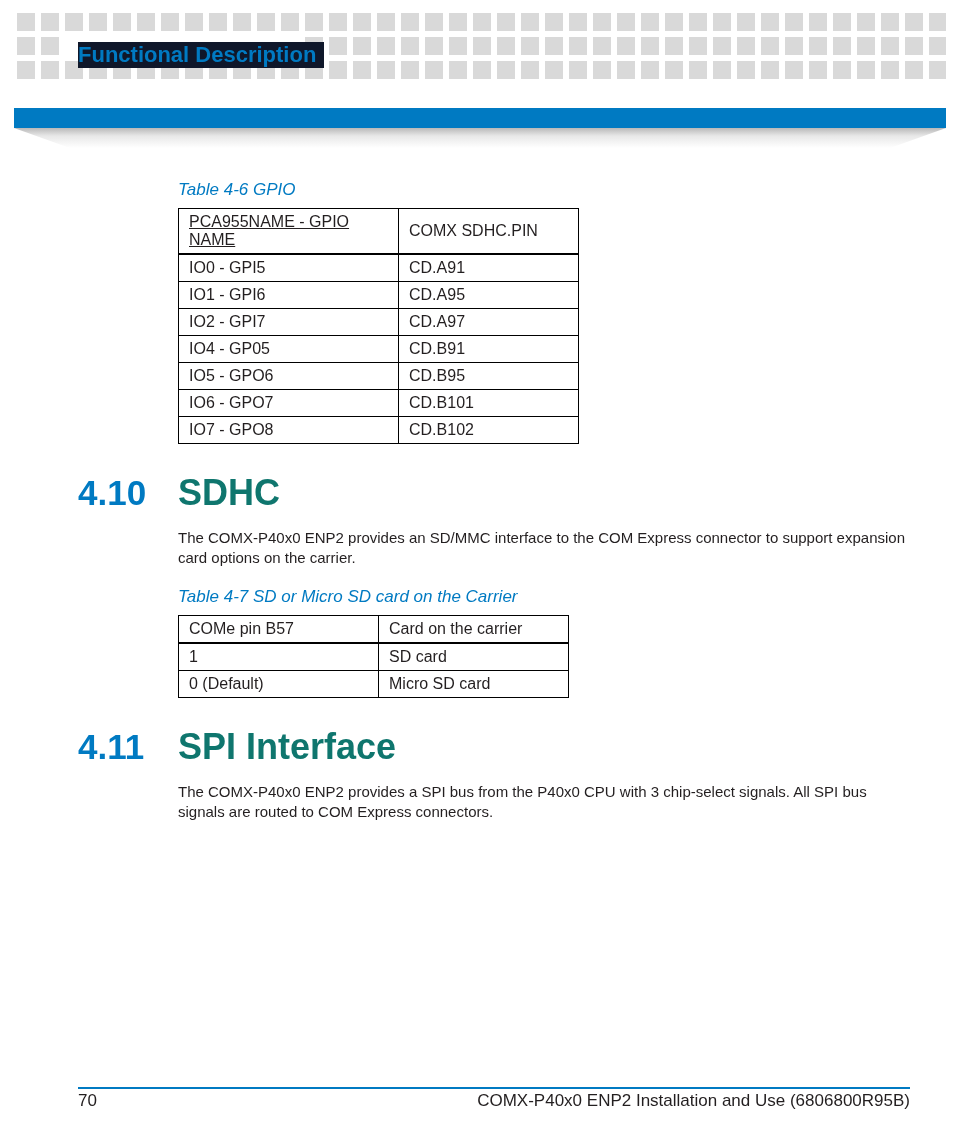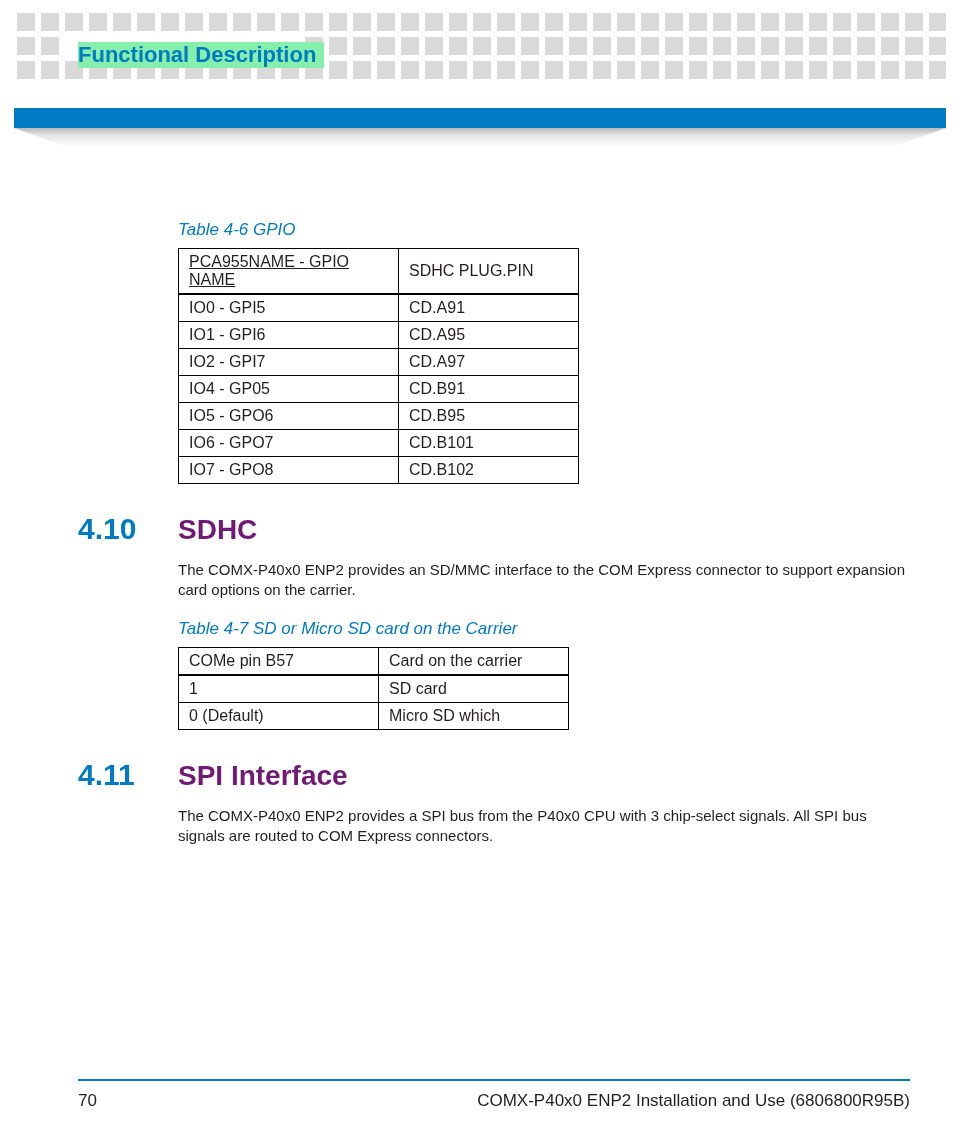"Functional Description" .section-title { background: #86efac -> #0f172a }
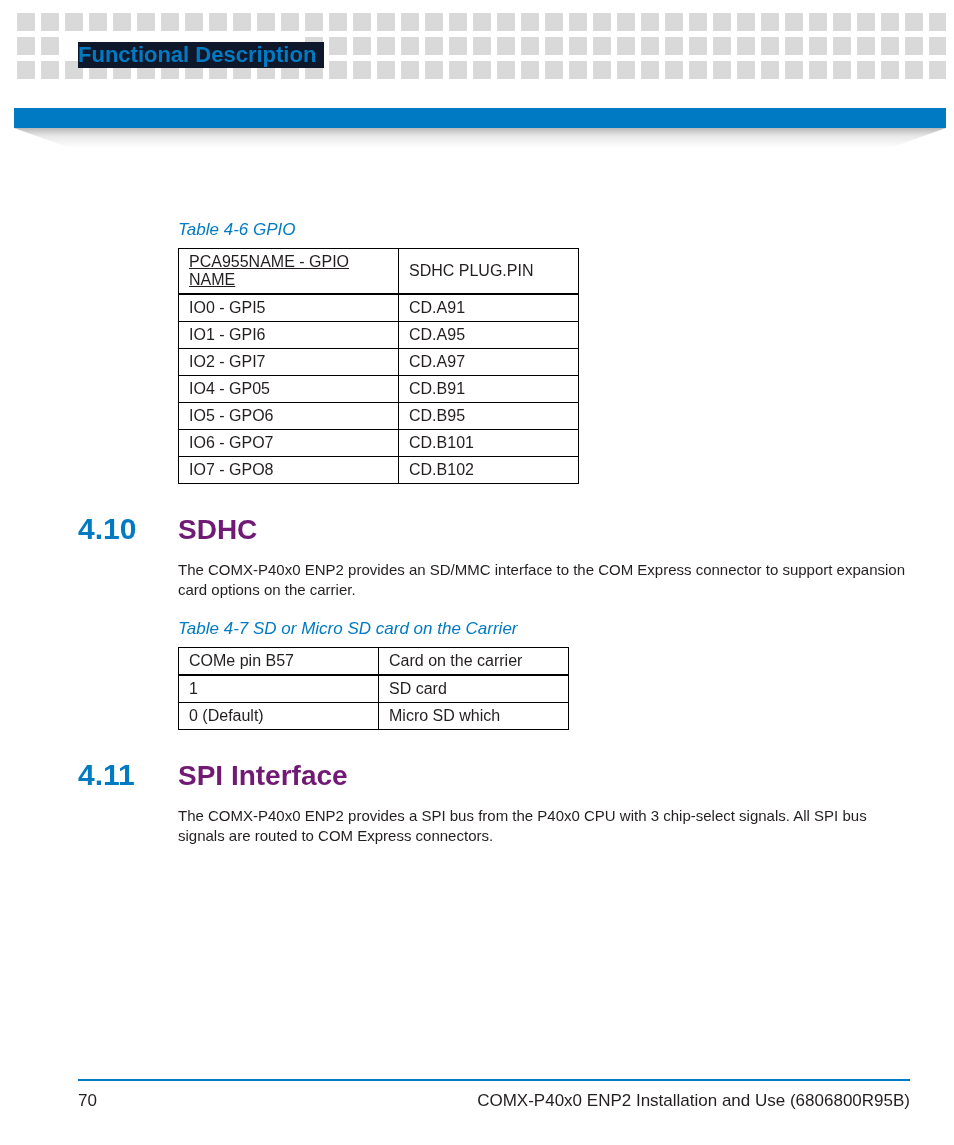"Table 4-6 GPIO" .content { margin-top: 40px -> none }
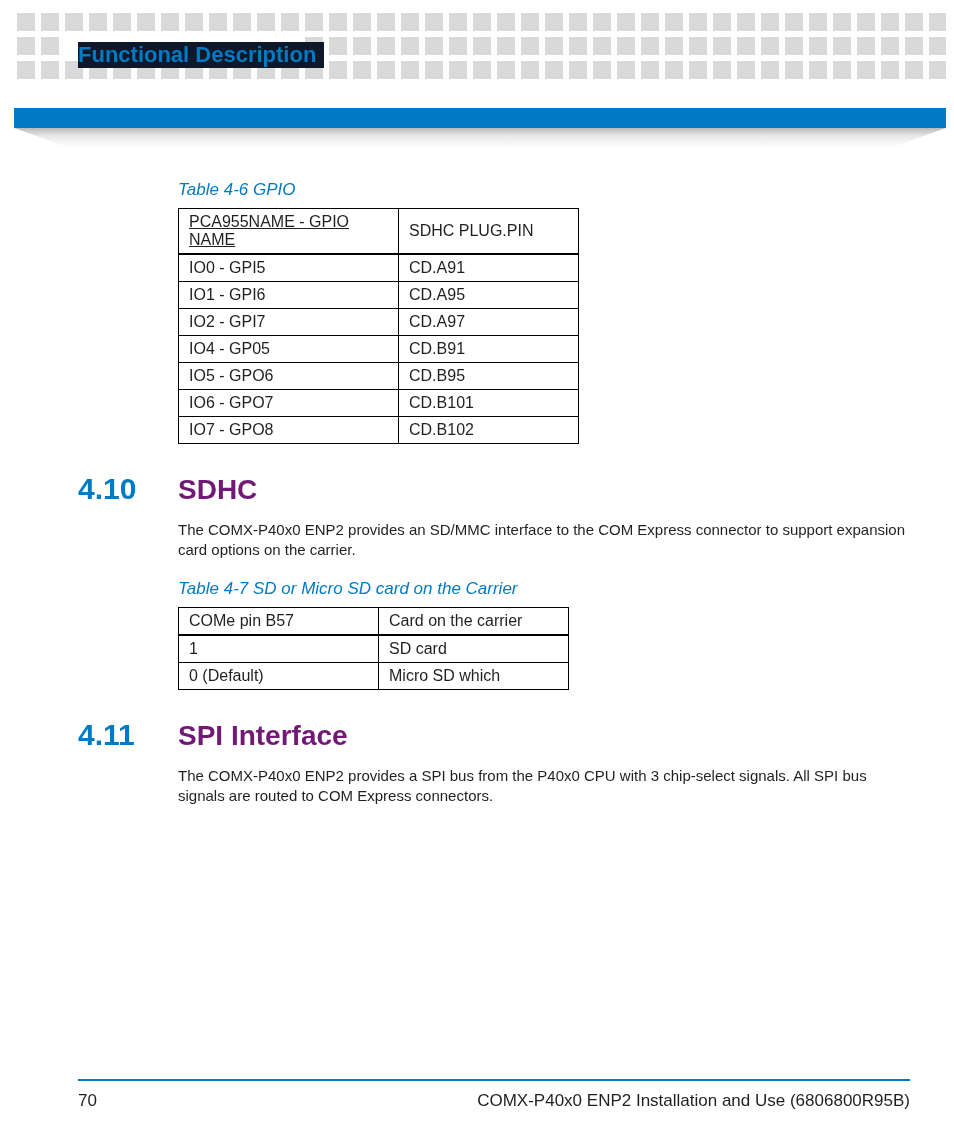"SDHC PLUG.PIN" th.col-b { text: SDHC PLUG.PIN -> COMX SDHC.PIN }
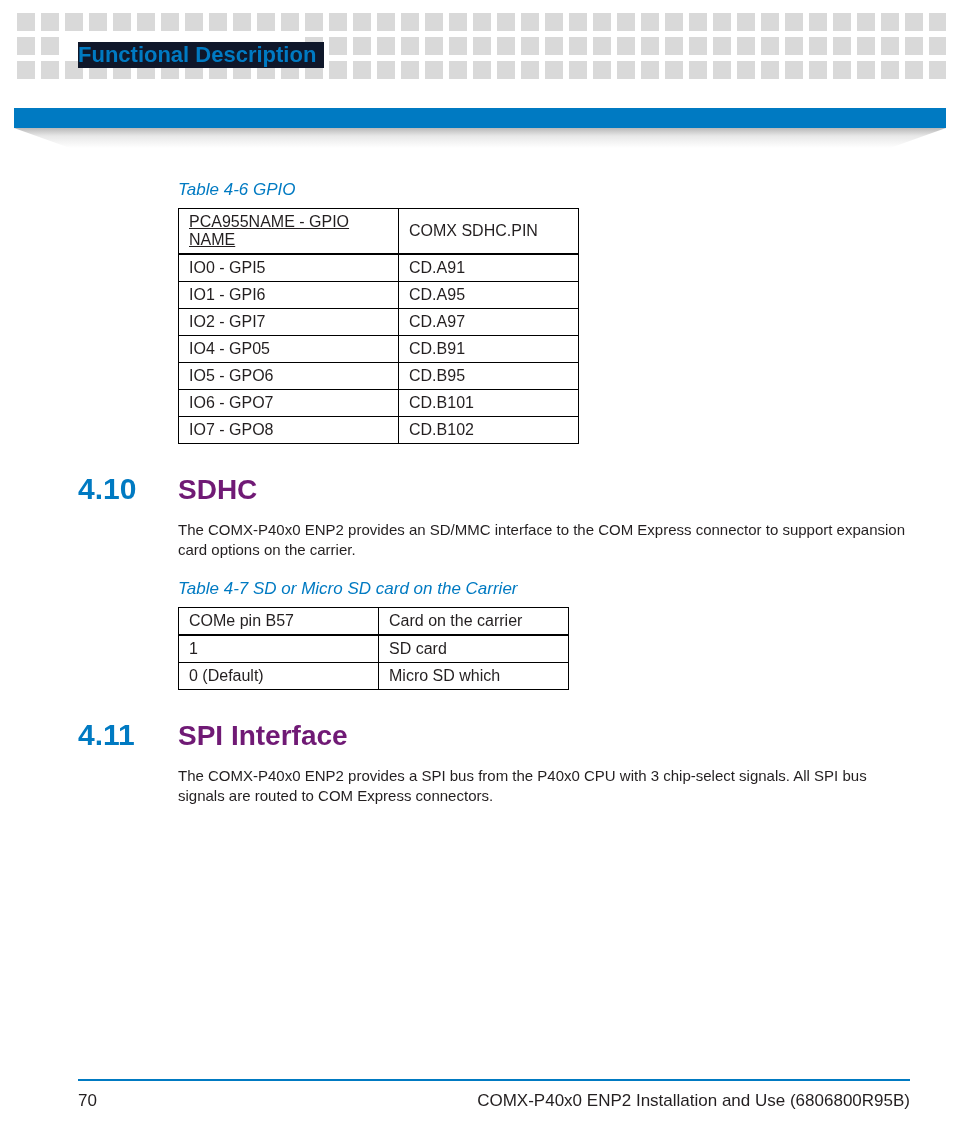"4.10" .sec-num { font-size: 30px -> 35px }
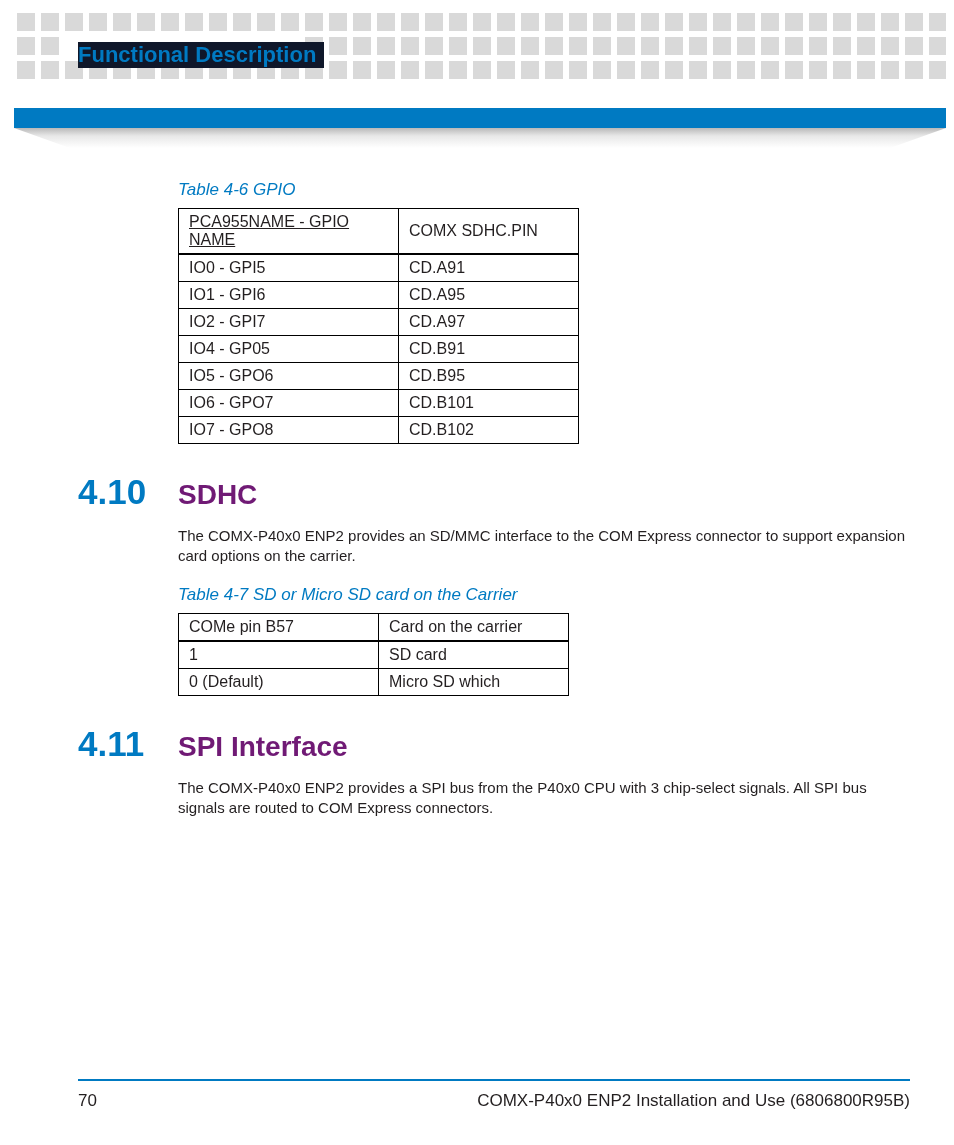"SDHC" .sec-name { color: #701a75 -> #0f766e; font-size: 28px -> 36px }
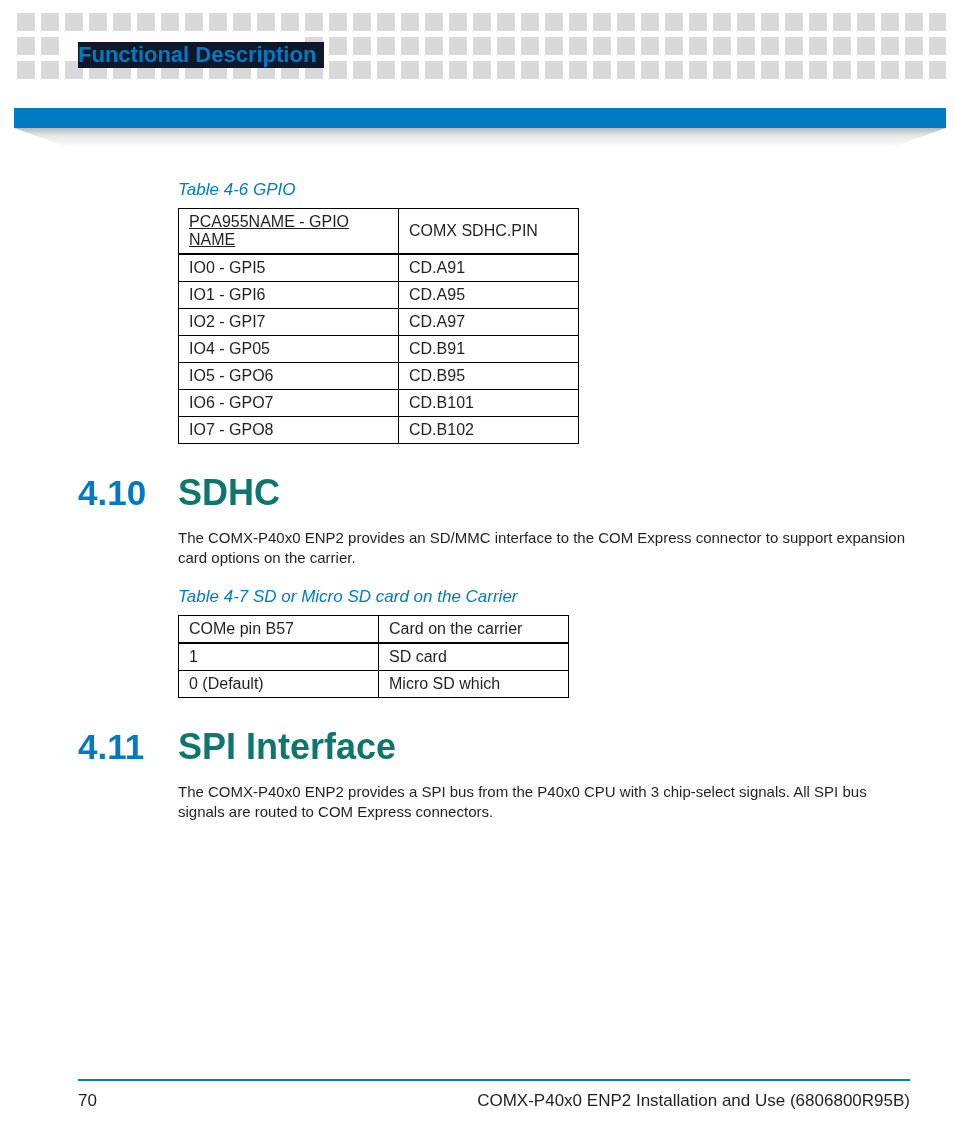"Micro SD which" td { text: which -> card }
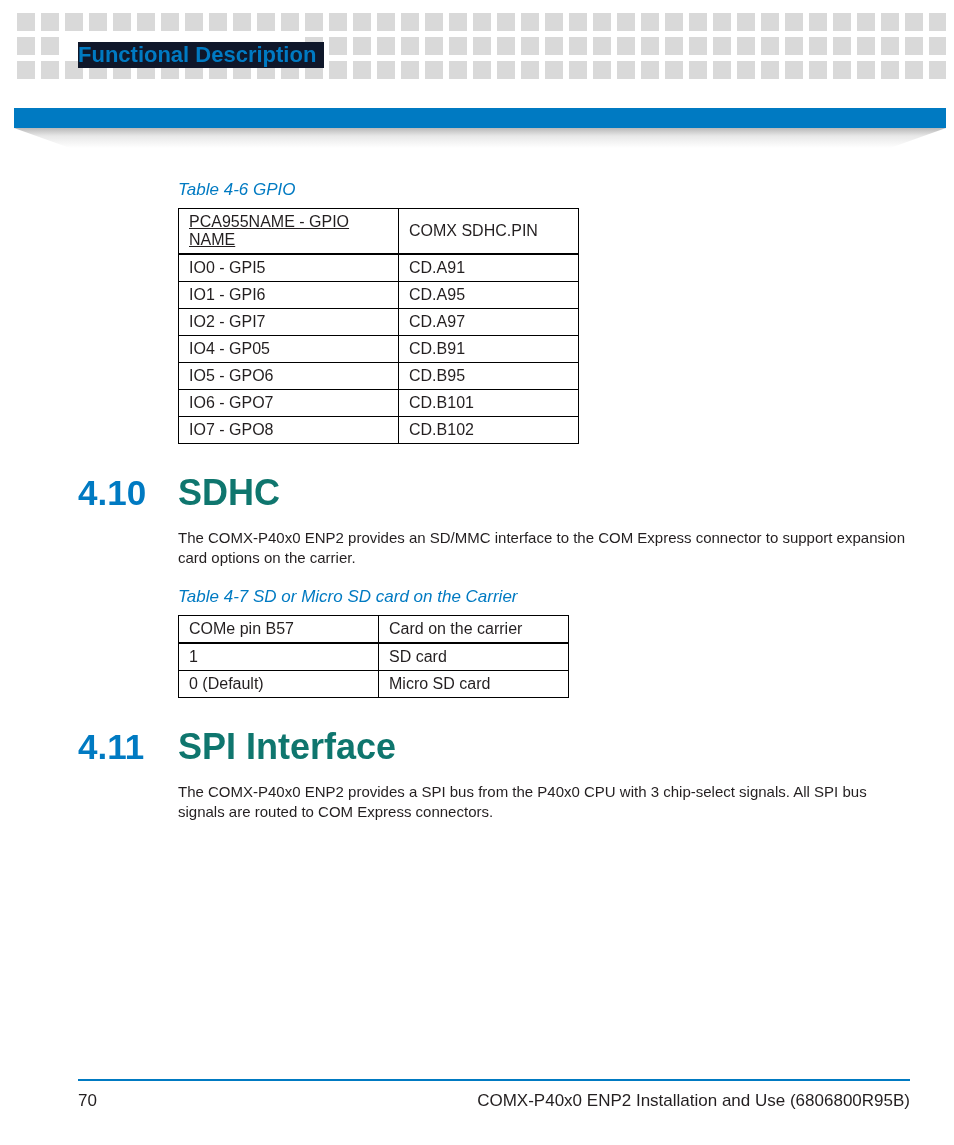"70" .footer { padding-top: 10px -> 2px }
